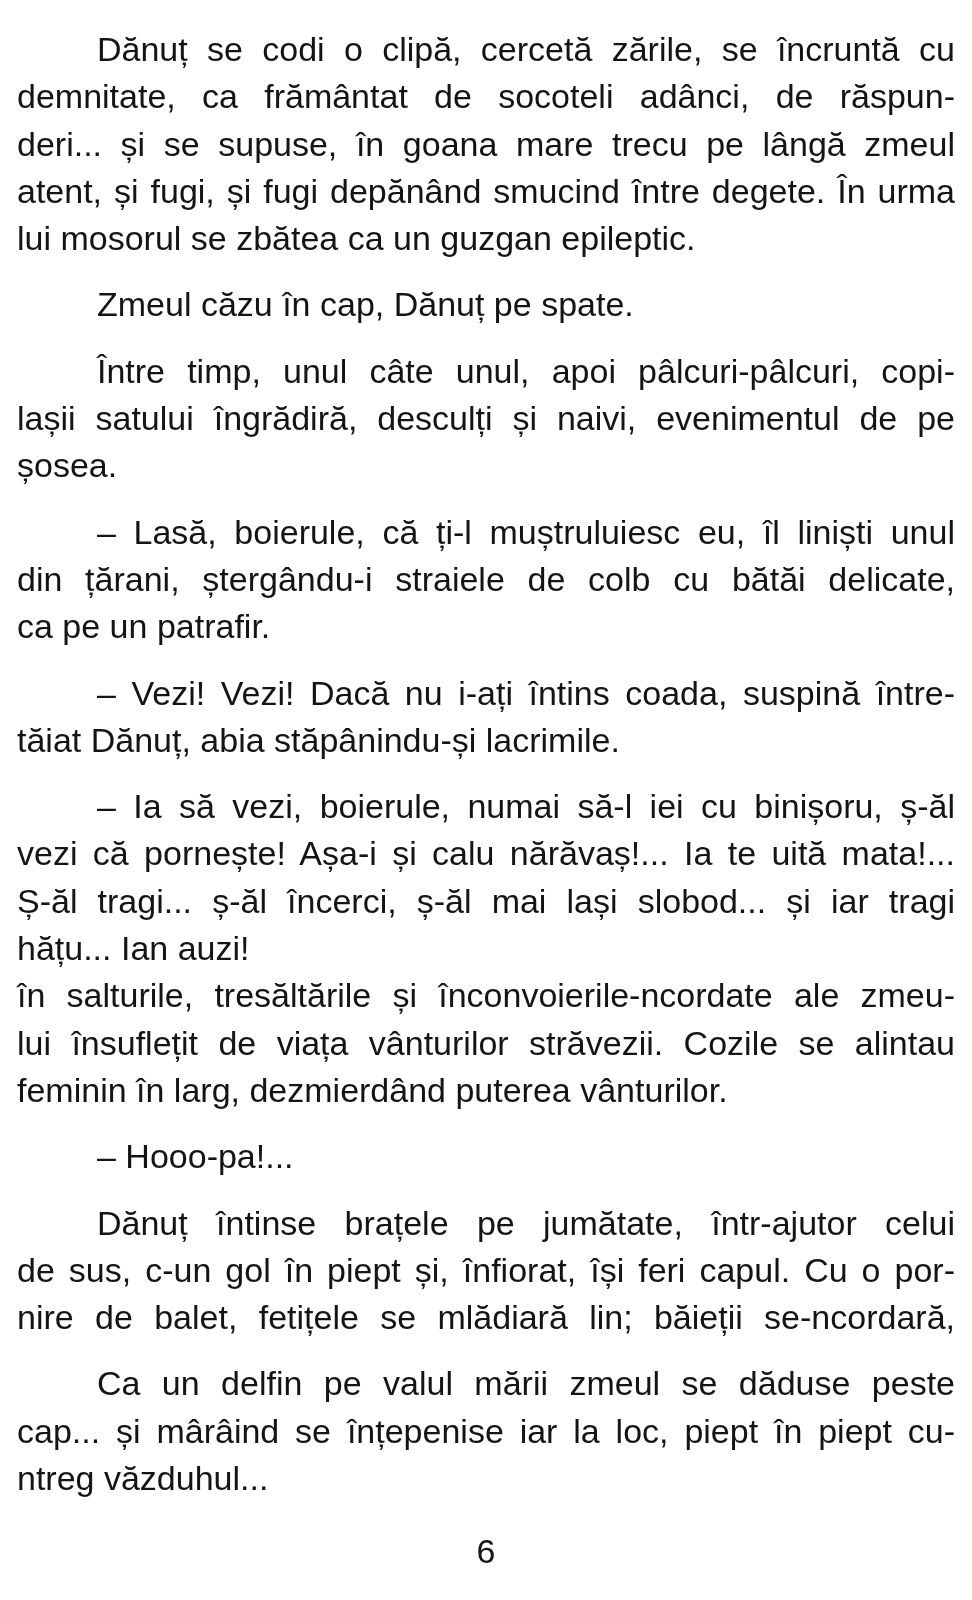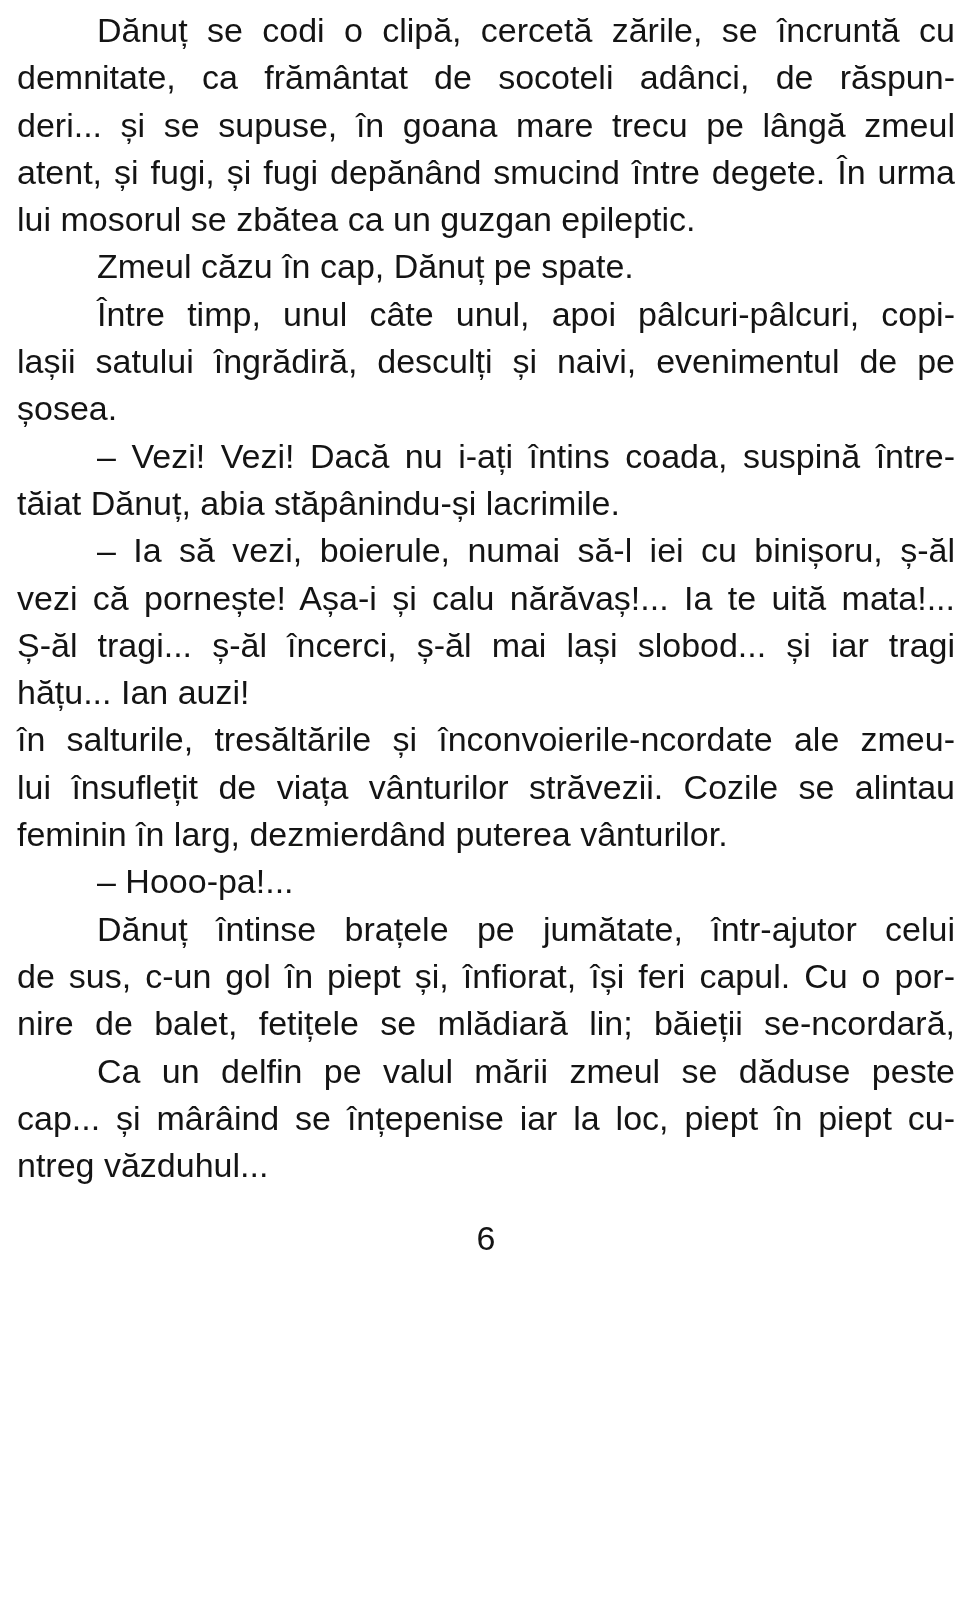"Dănuț se codi o clipă," .line.first { margin-top: none -> 19px }
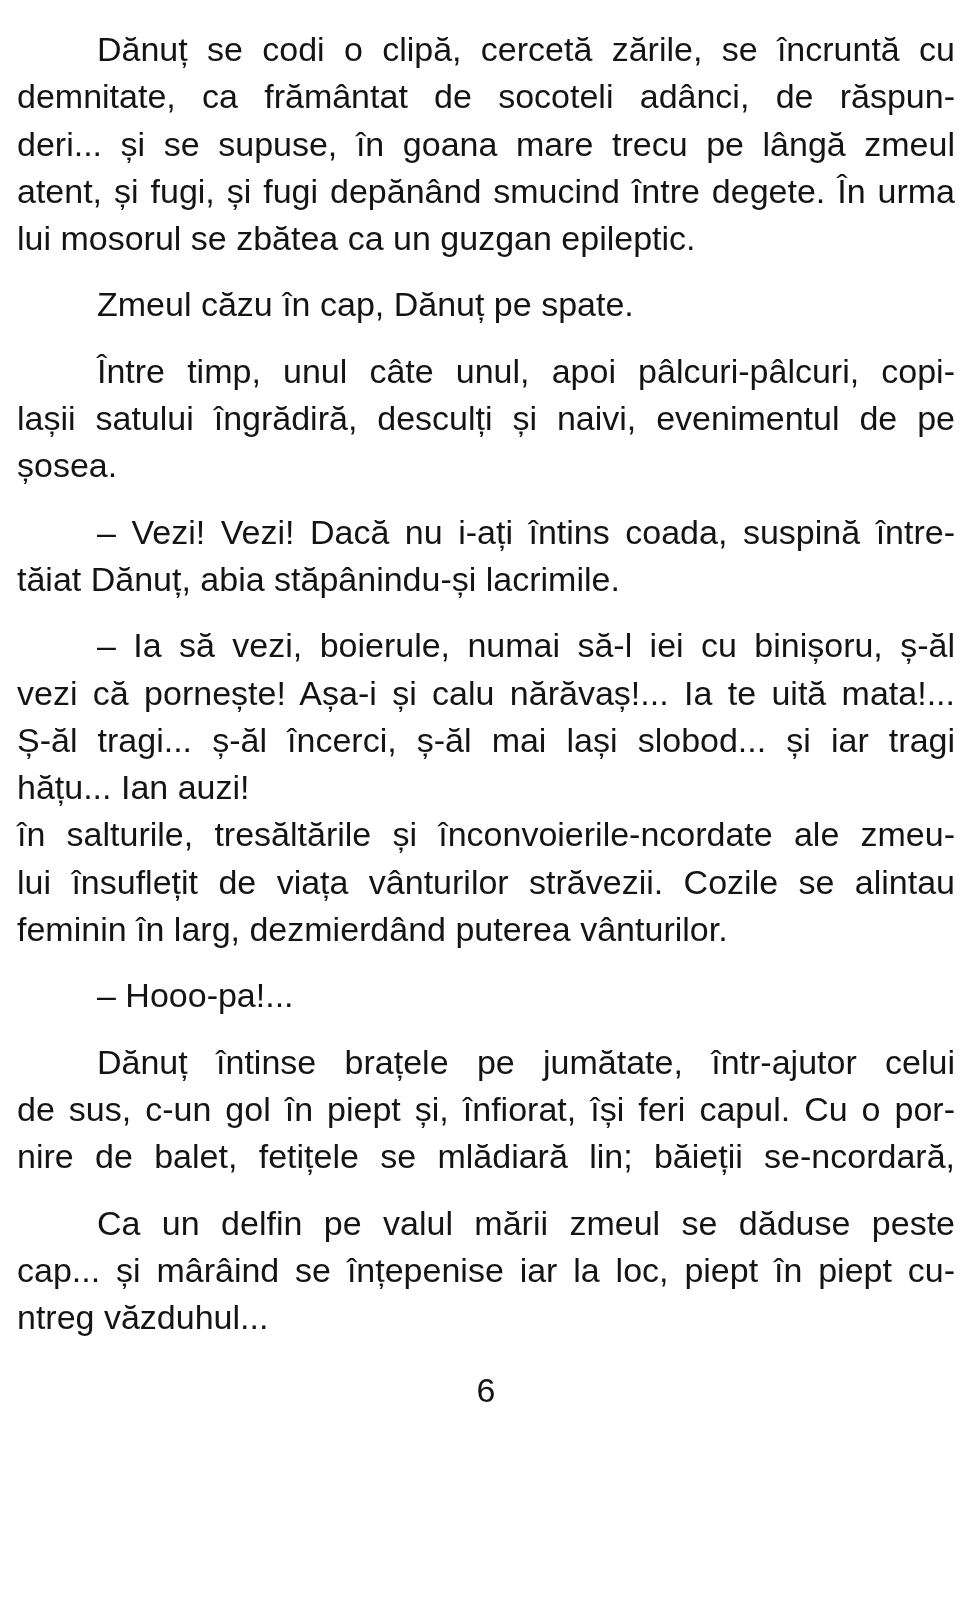"– Lasă, boierule, că ți-l" div.para { html: none -> <div> <div>– Lasă, boierule, că ți-l muștruluiesc eu, îl liniști unul</div> <div>din țărani, ștergându-i straiele de colb cu bătăi delicate,</div> <div>ca pe un patrafir.</div> </div> }
